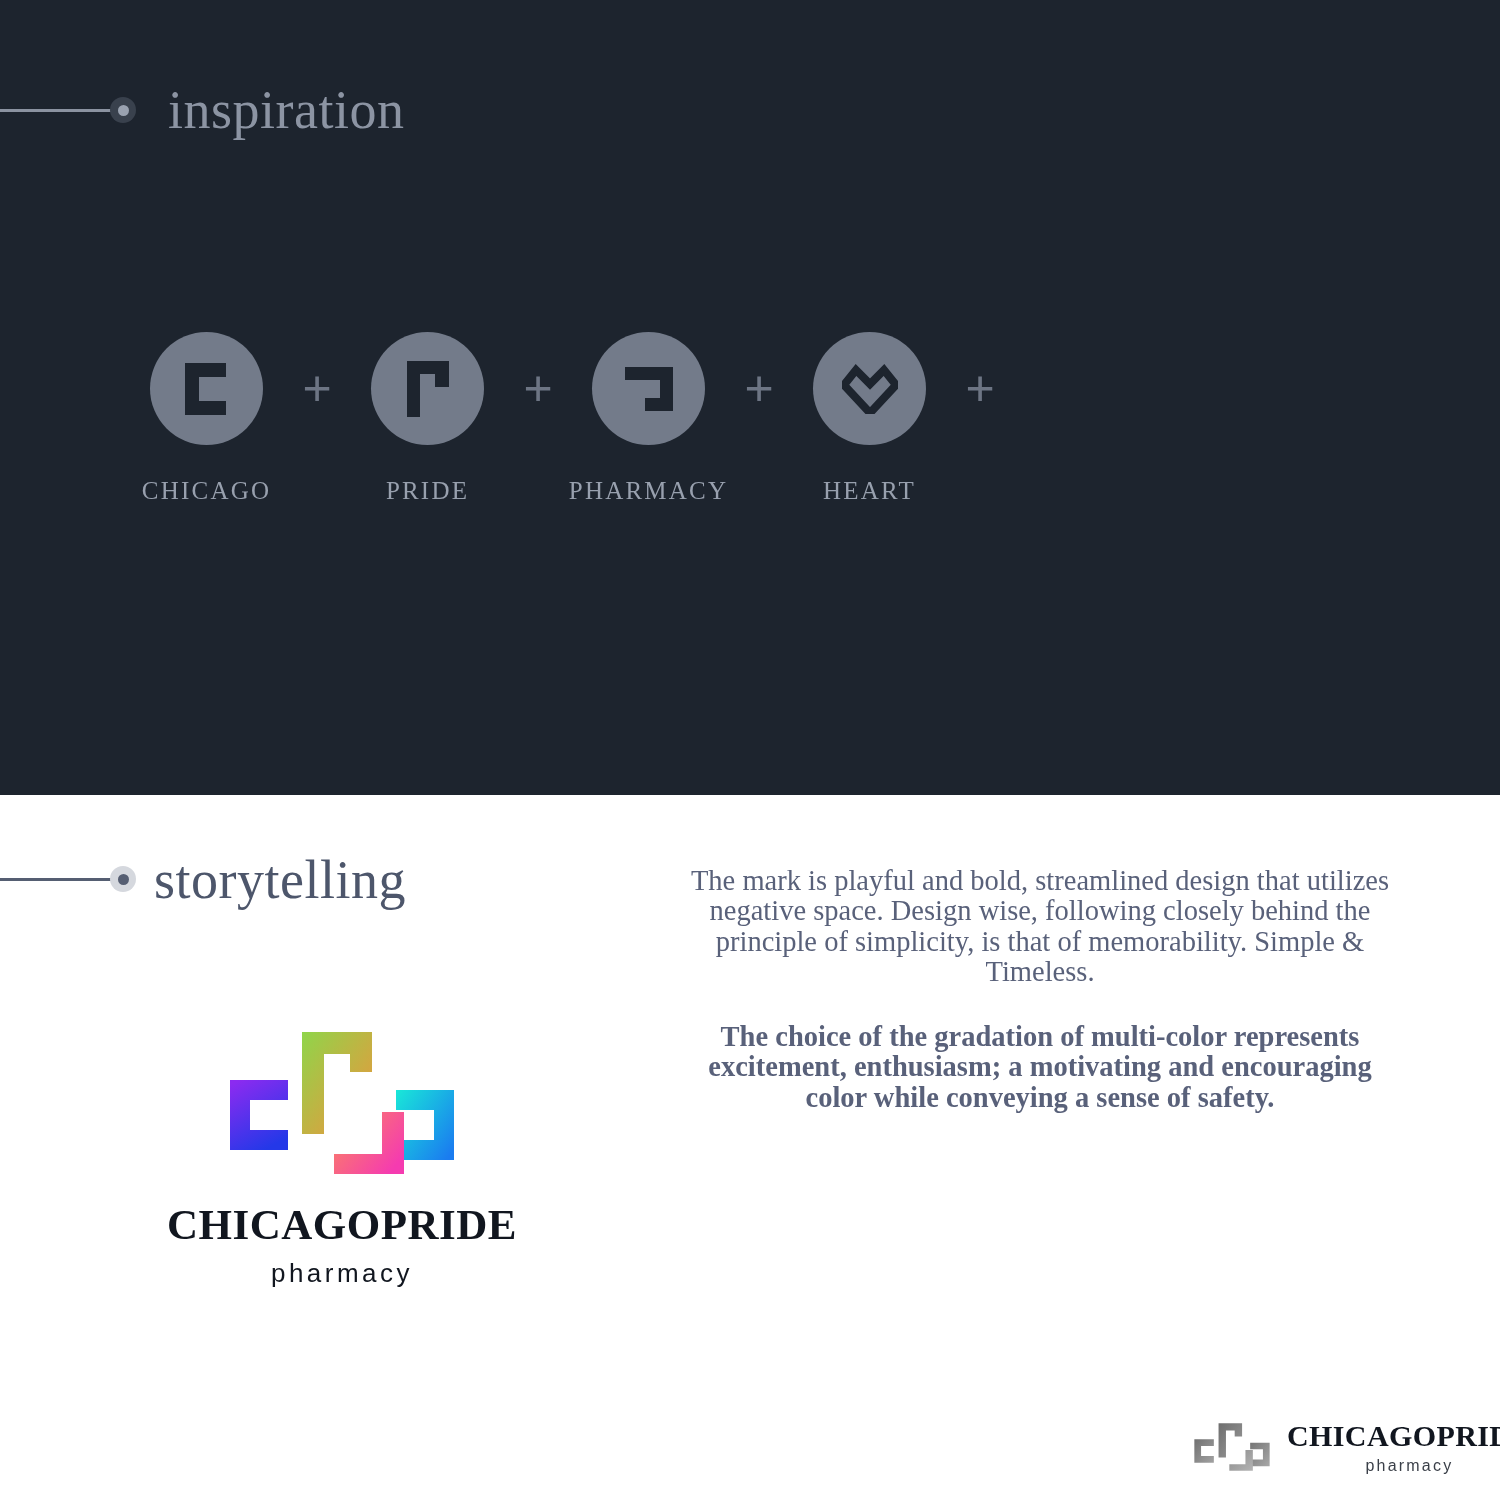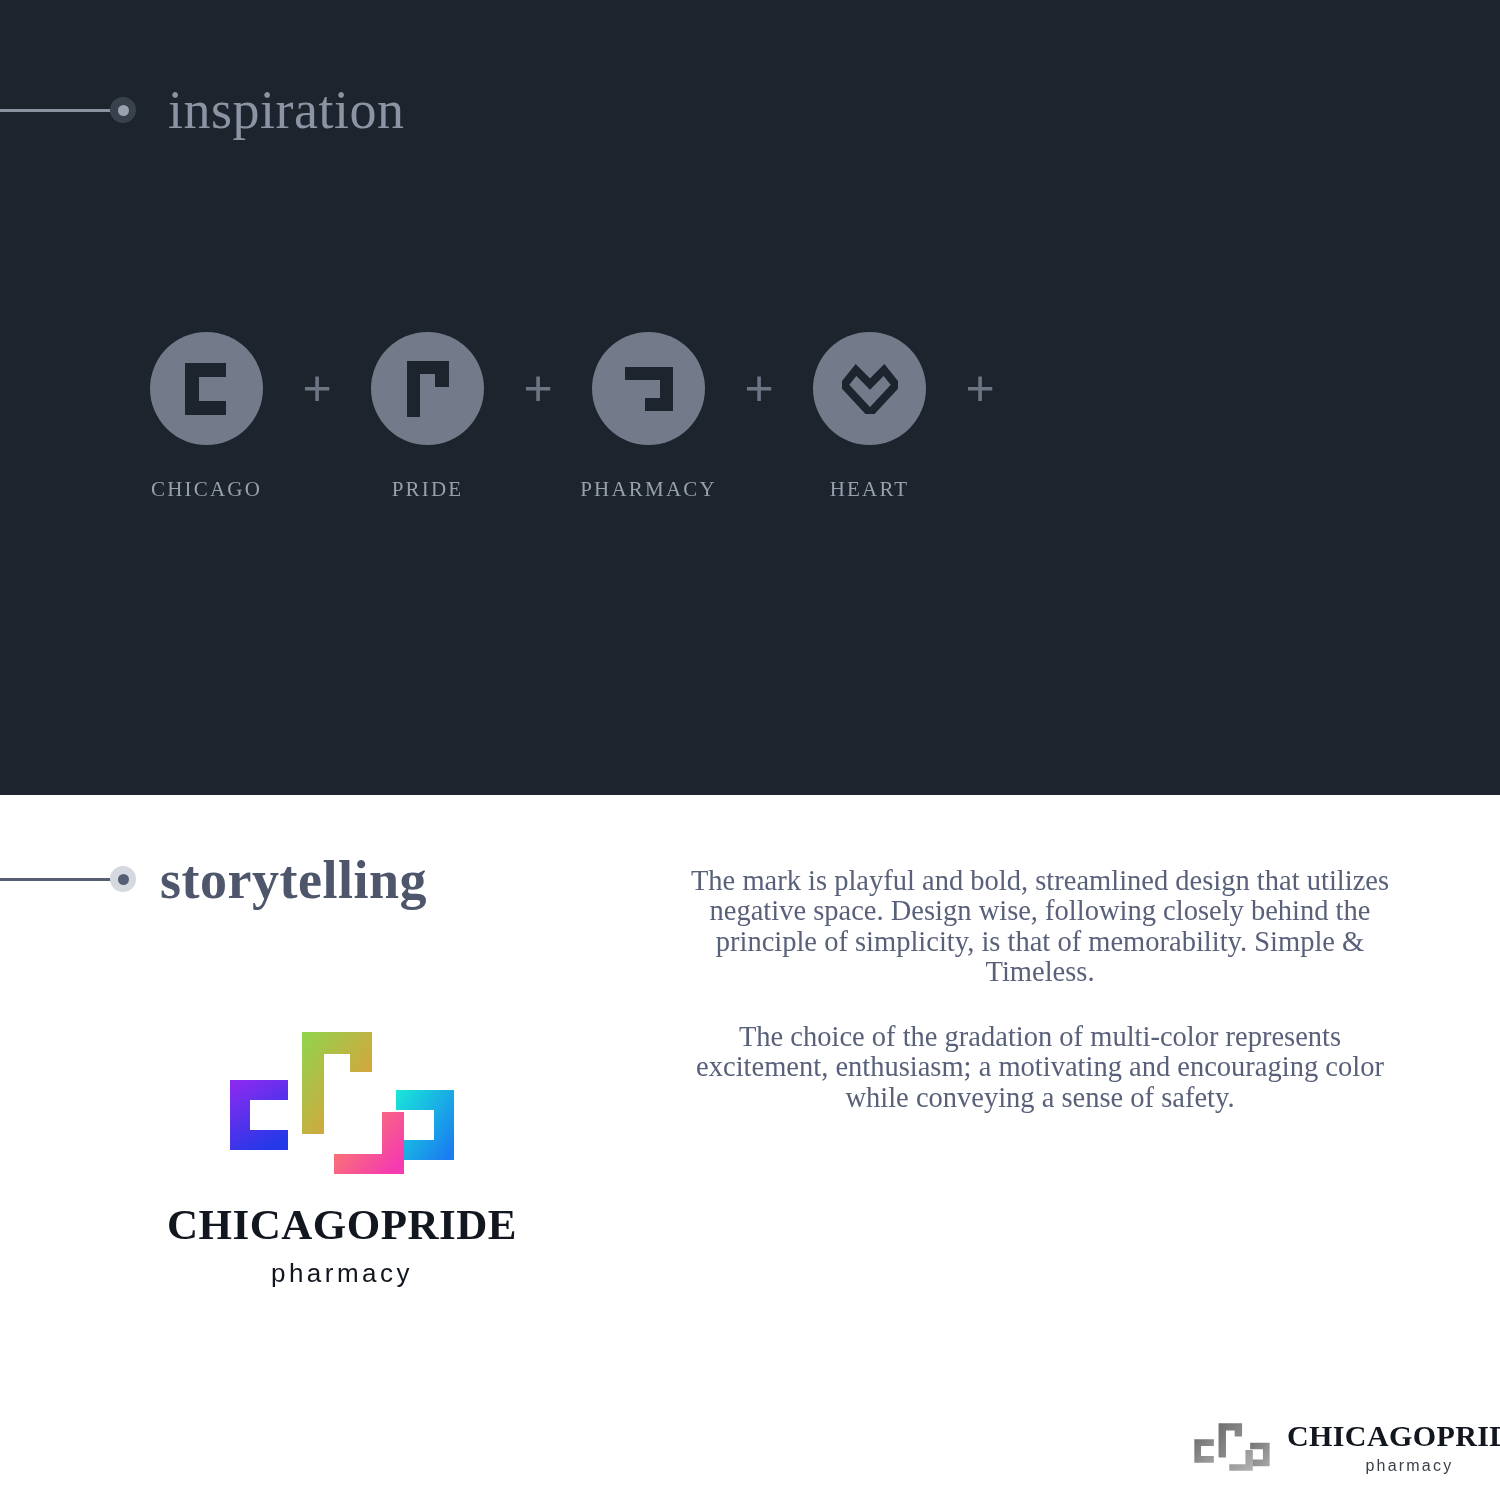"CHICAGO" .insp-label { font-size: 21px -> 25px }
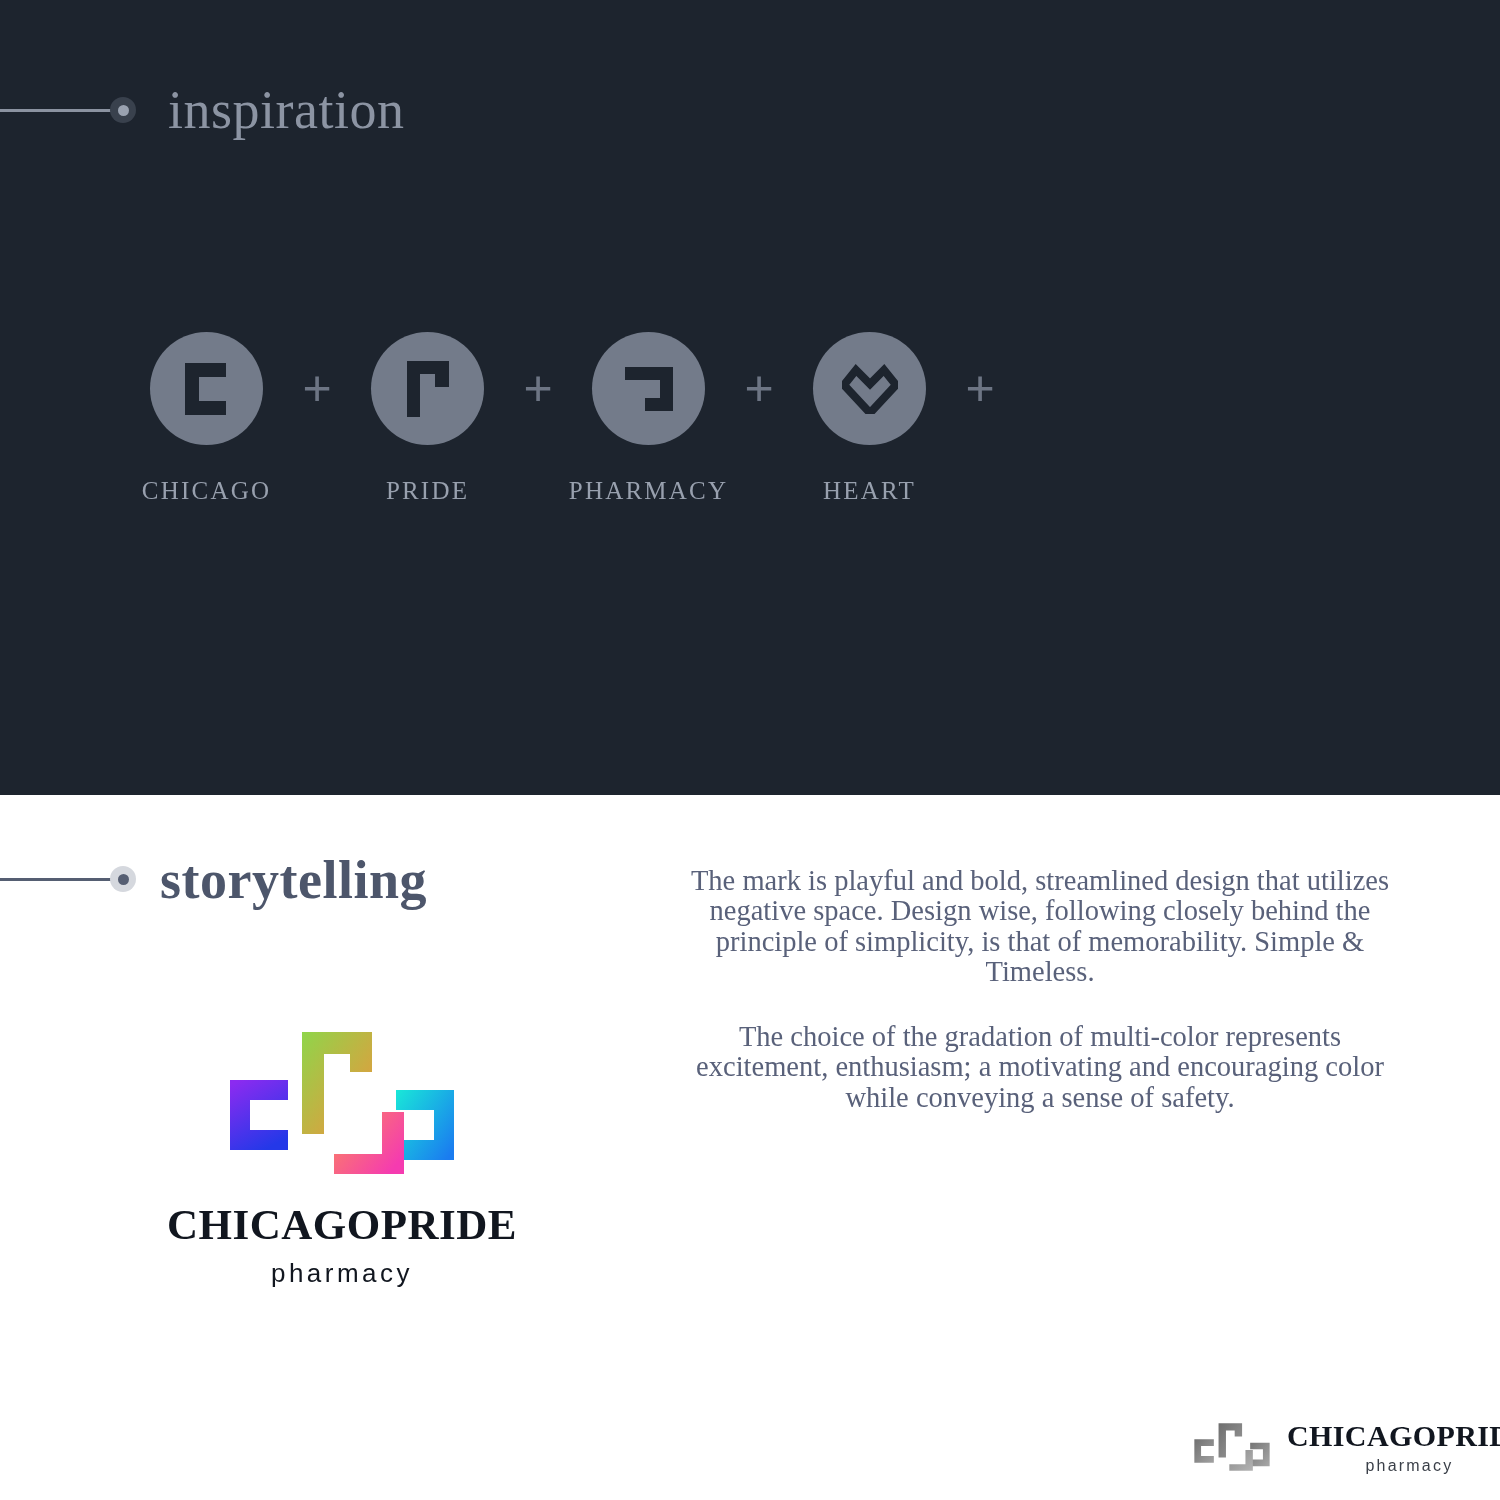"storytelling" .heading-storytelling { font-weight: bold -> none; left: 160px -> 154px }
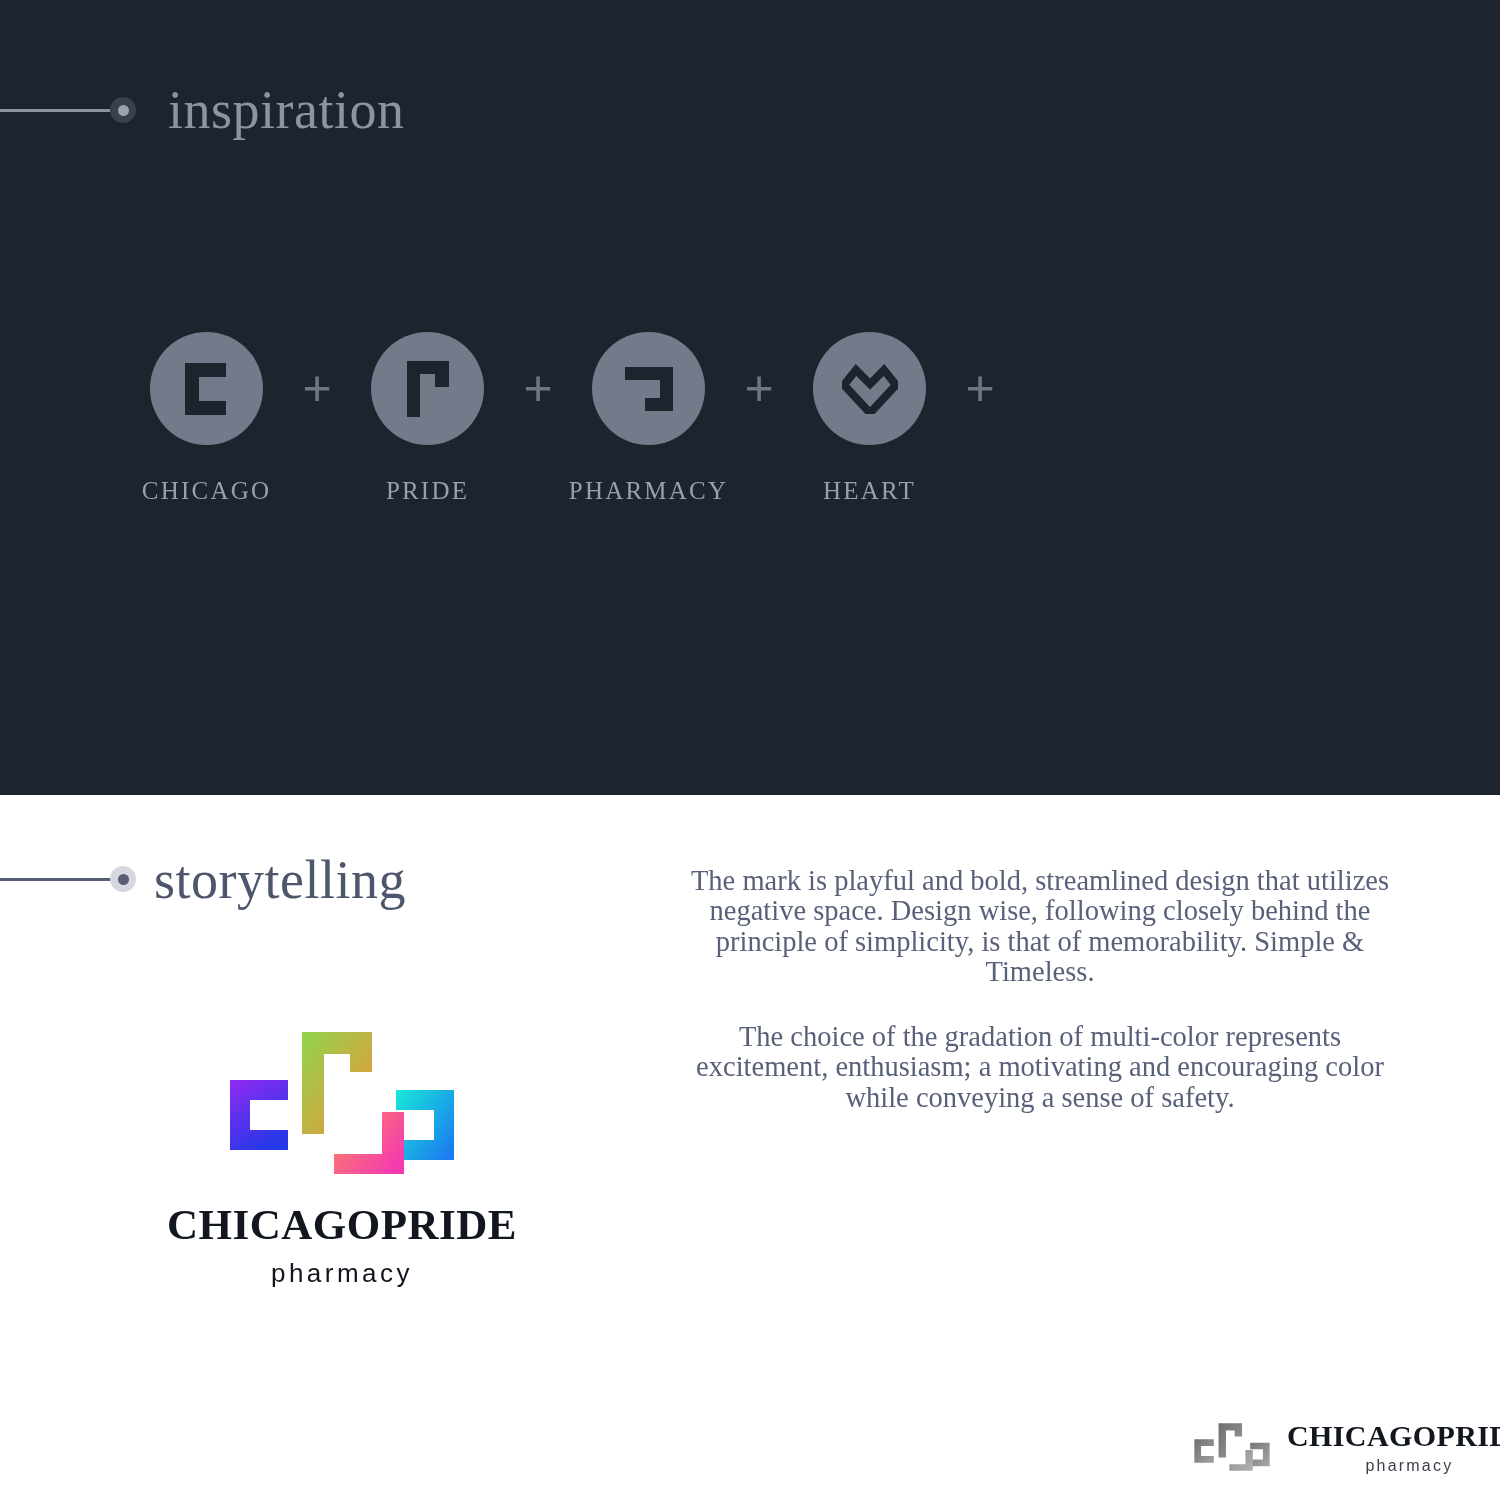"The choice of the gradation" .story-copy p:last-child { font-weight: none -> bold }
